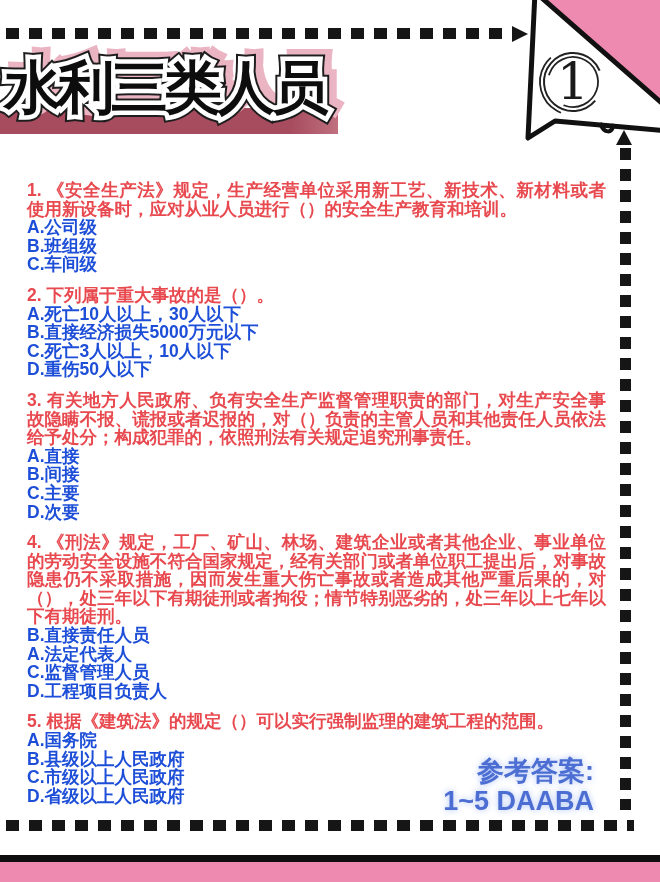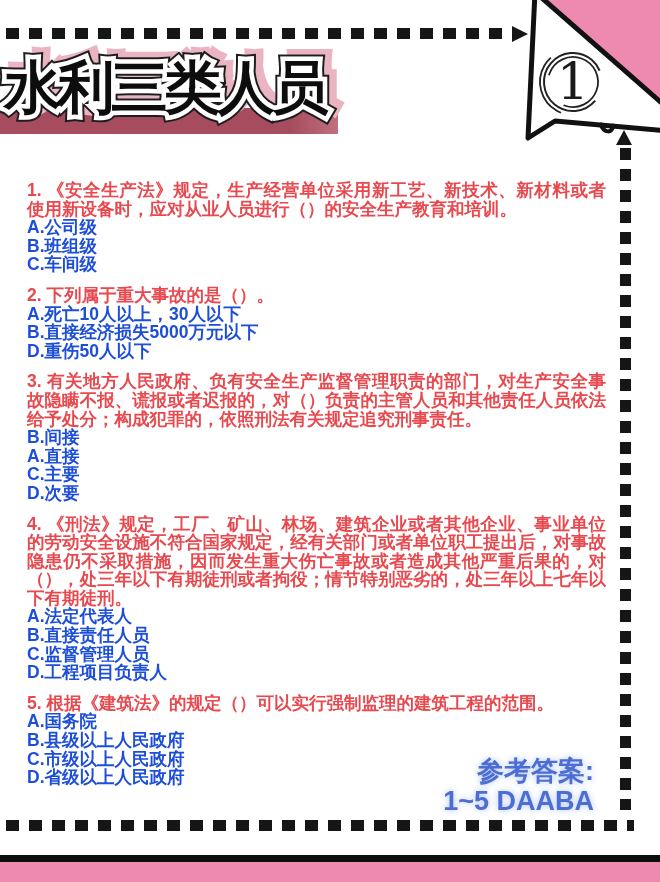"C.死亡3人以上，10人以下" div.opt { html: none -> <div>C.死亡3人以上，10人以下</div> }
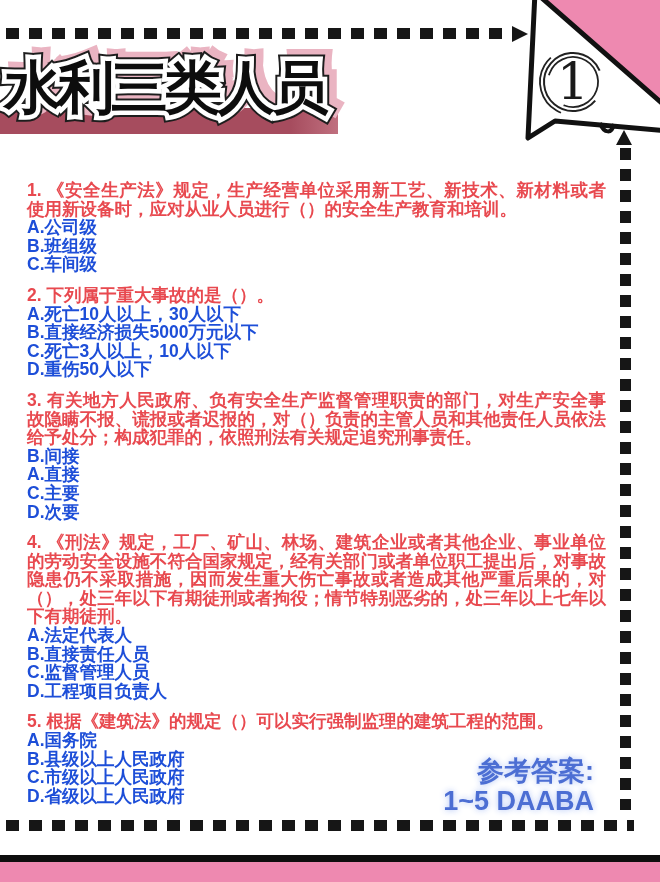"B.间接" div.opt { order: before "A.直接" -> after "A.直接" }
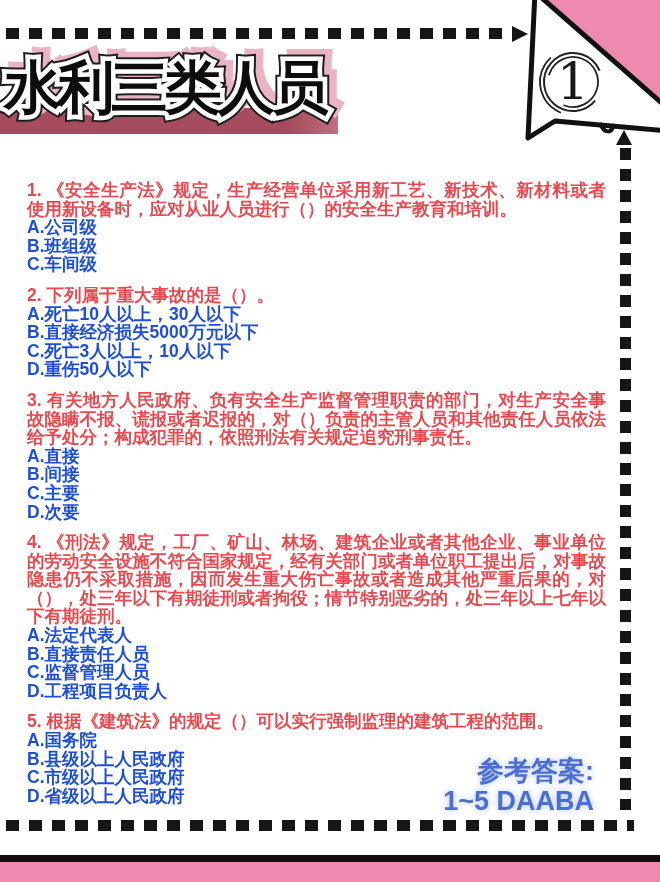"A.法定代表人" div.opt { order: before "B.直接责任人员" -> after "B.直接责任人员" }
